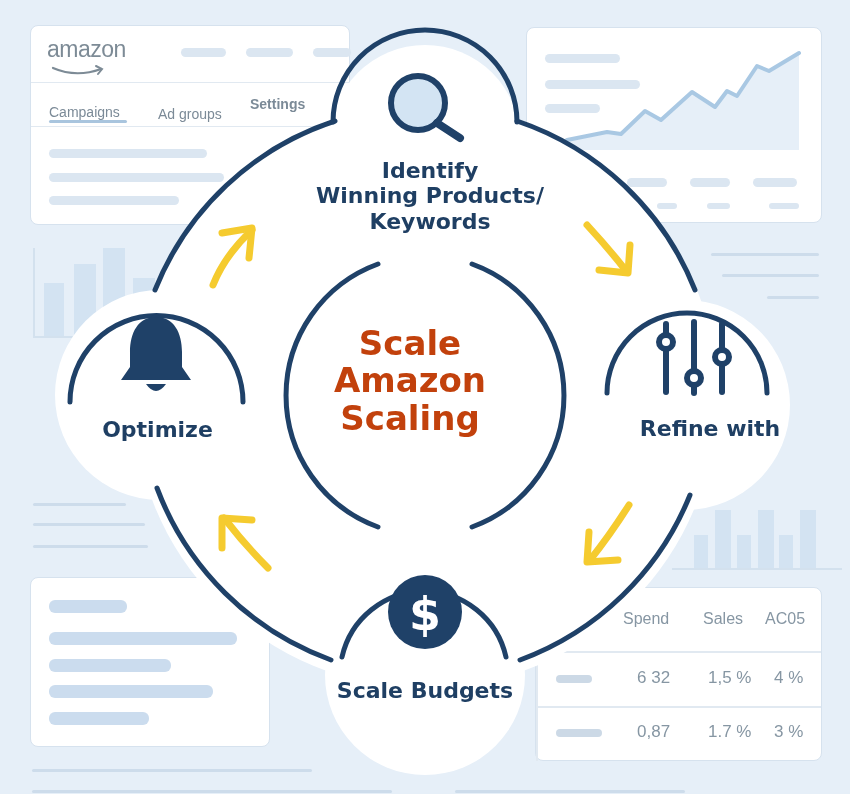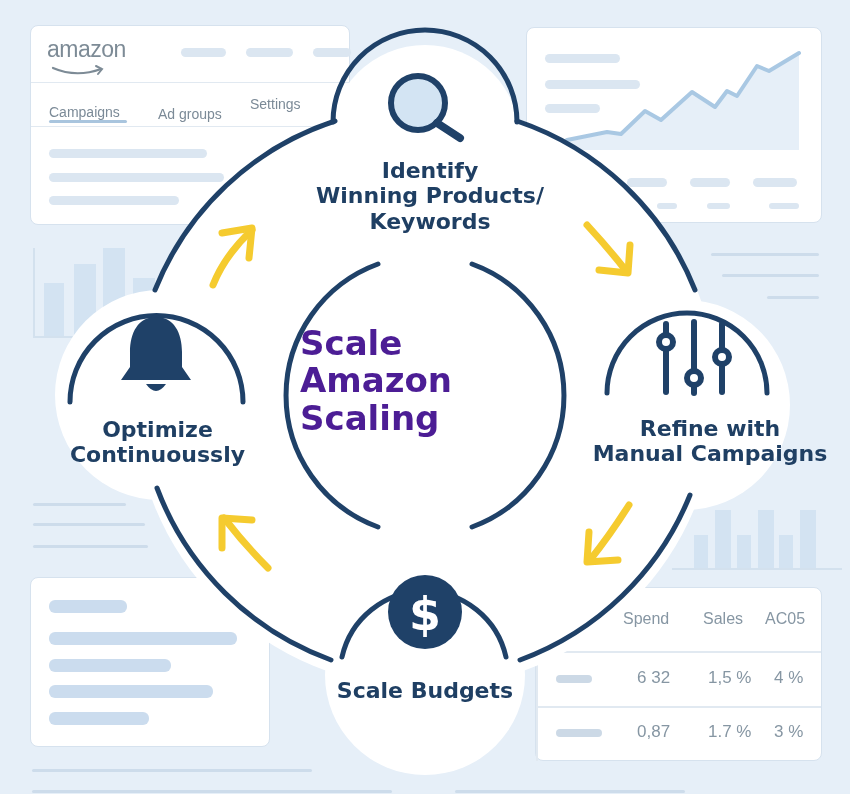"Settings" div.tab { font-weight: none -> bold }
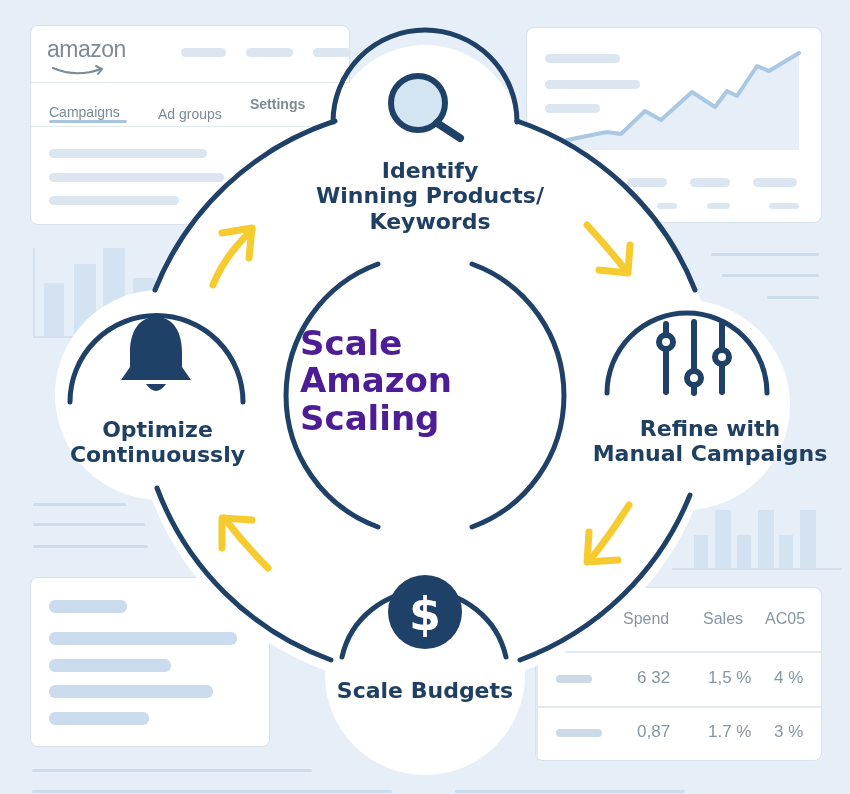"Scale" .center-title { color: #4c1d95 -> #c2410c; text-align: none -> center }
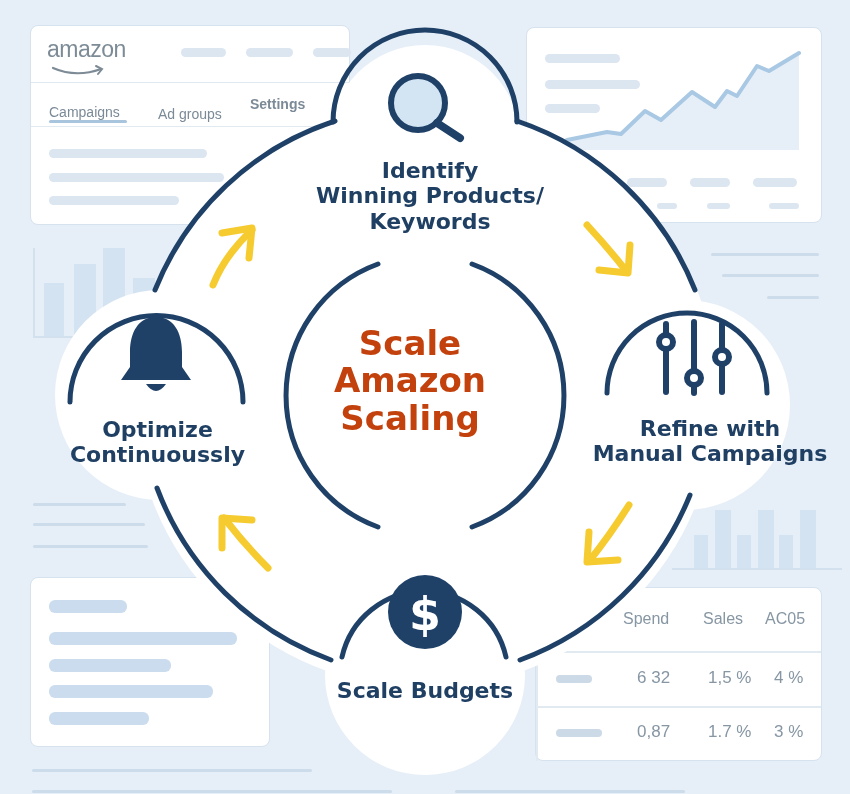"Continuoussly" div { html: <div>Continuoussly</div> -> none }
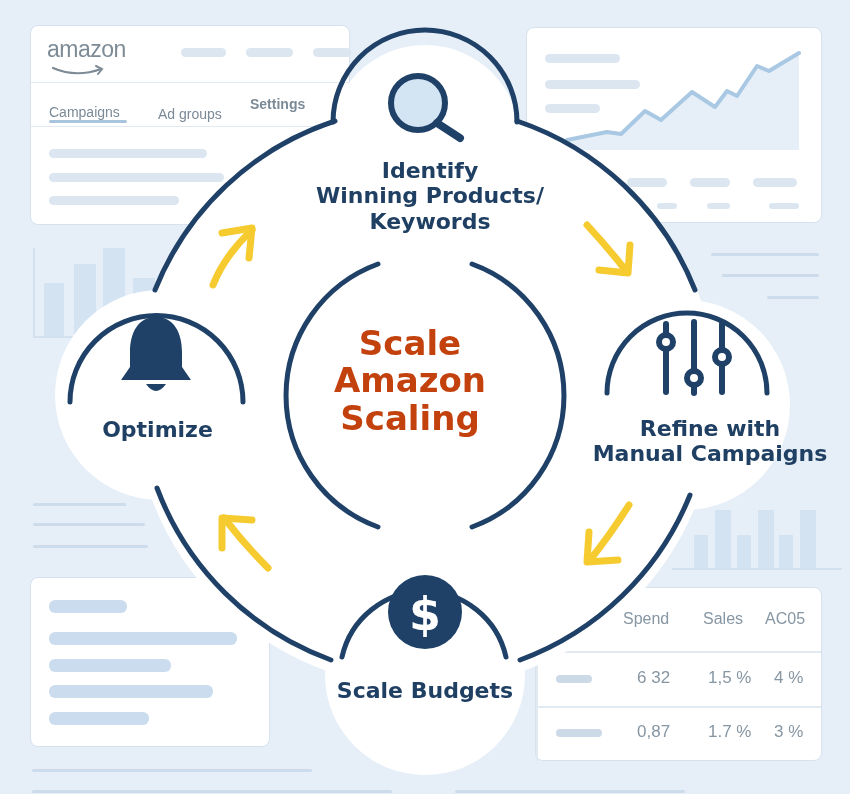"Manual Campaigns" div { html: <div>Manual Campaigns</div> -> none }
